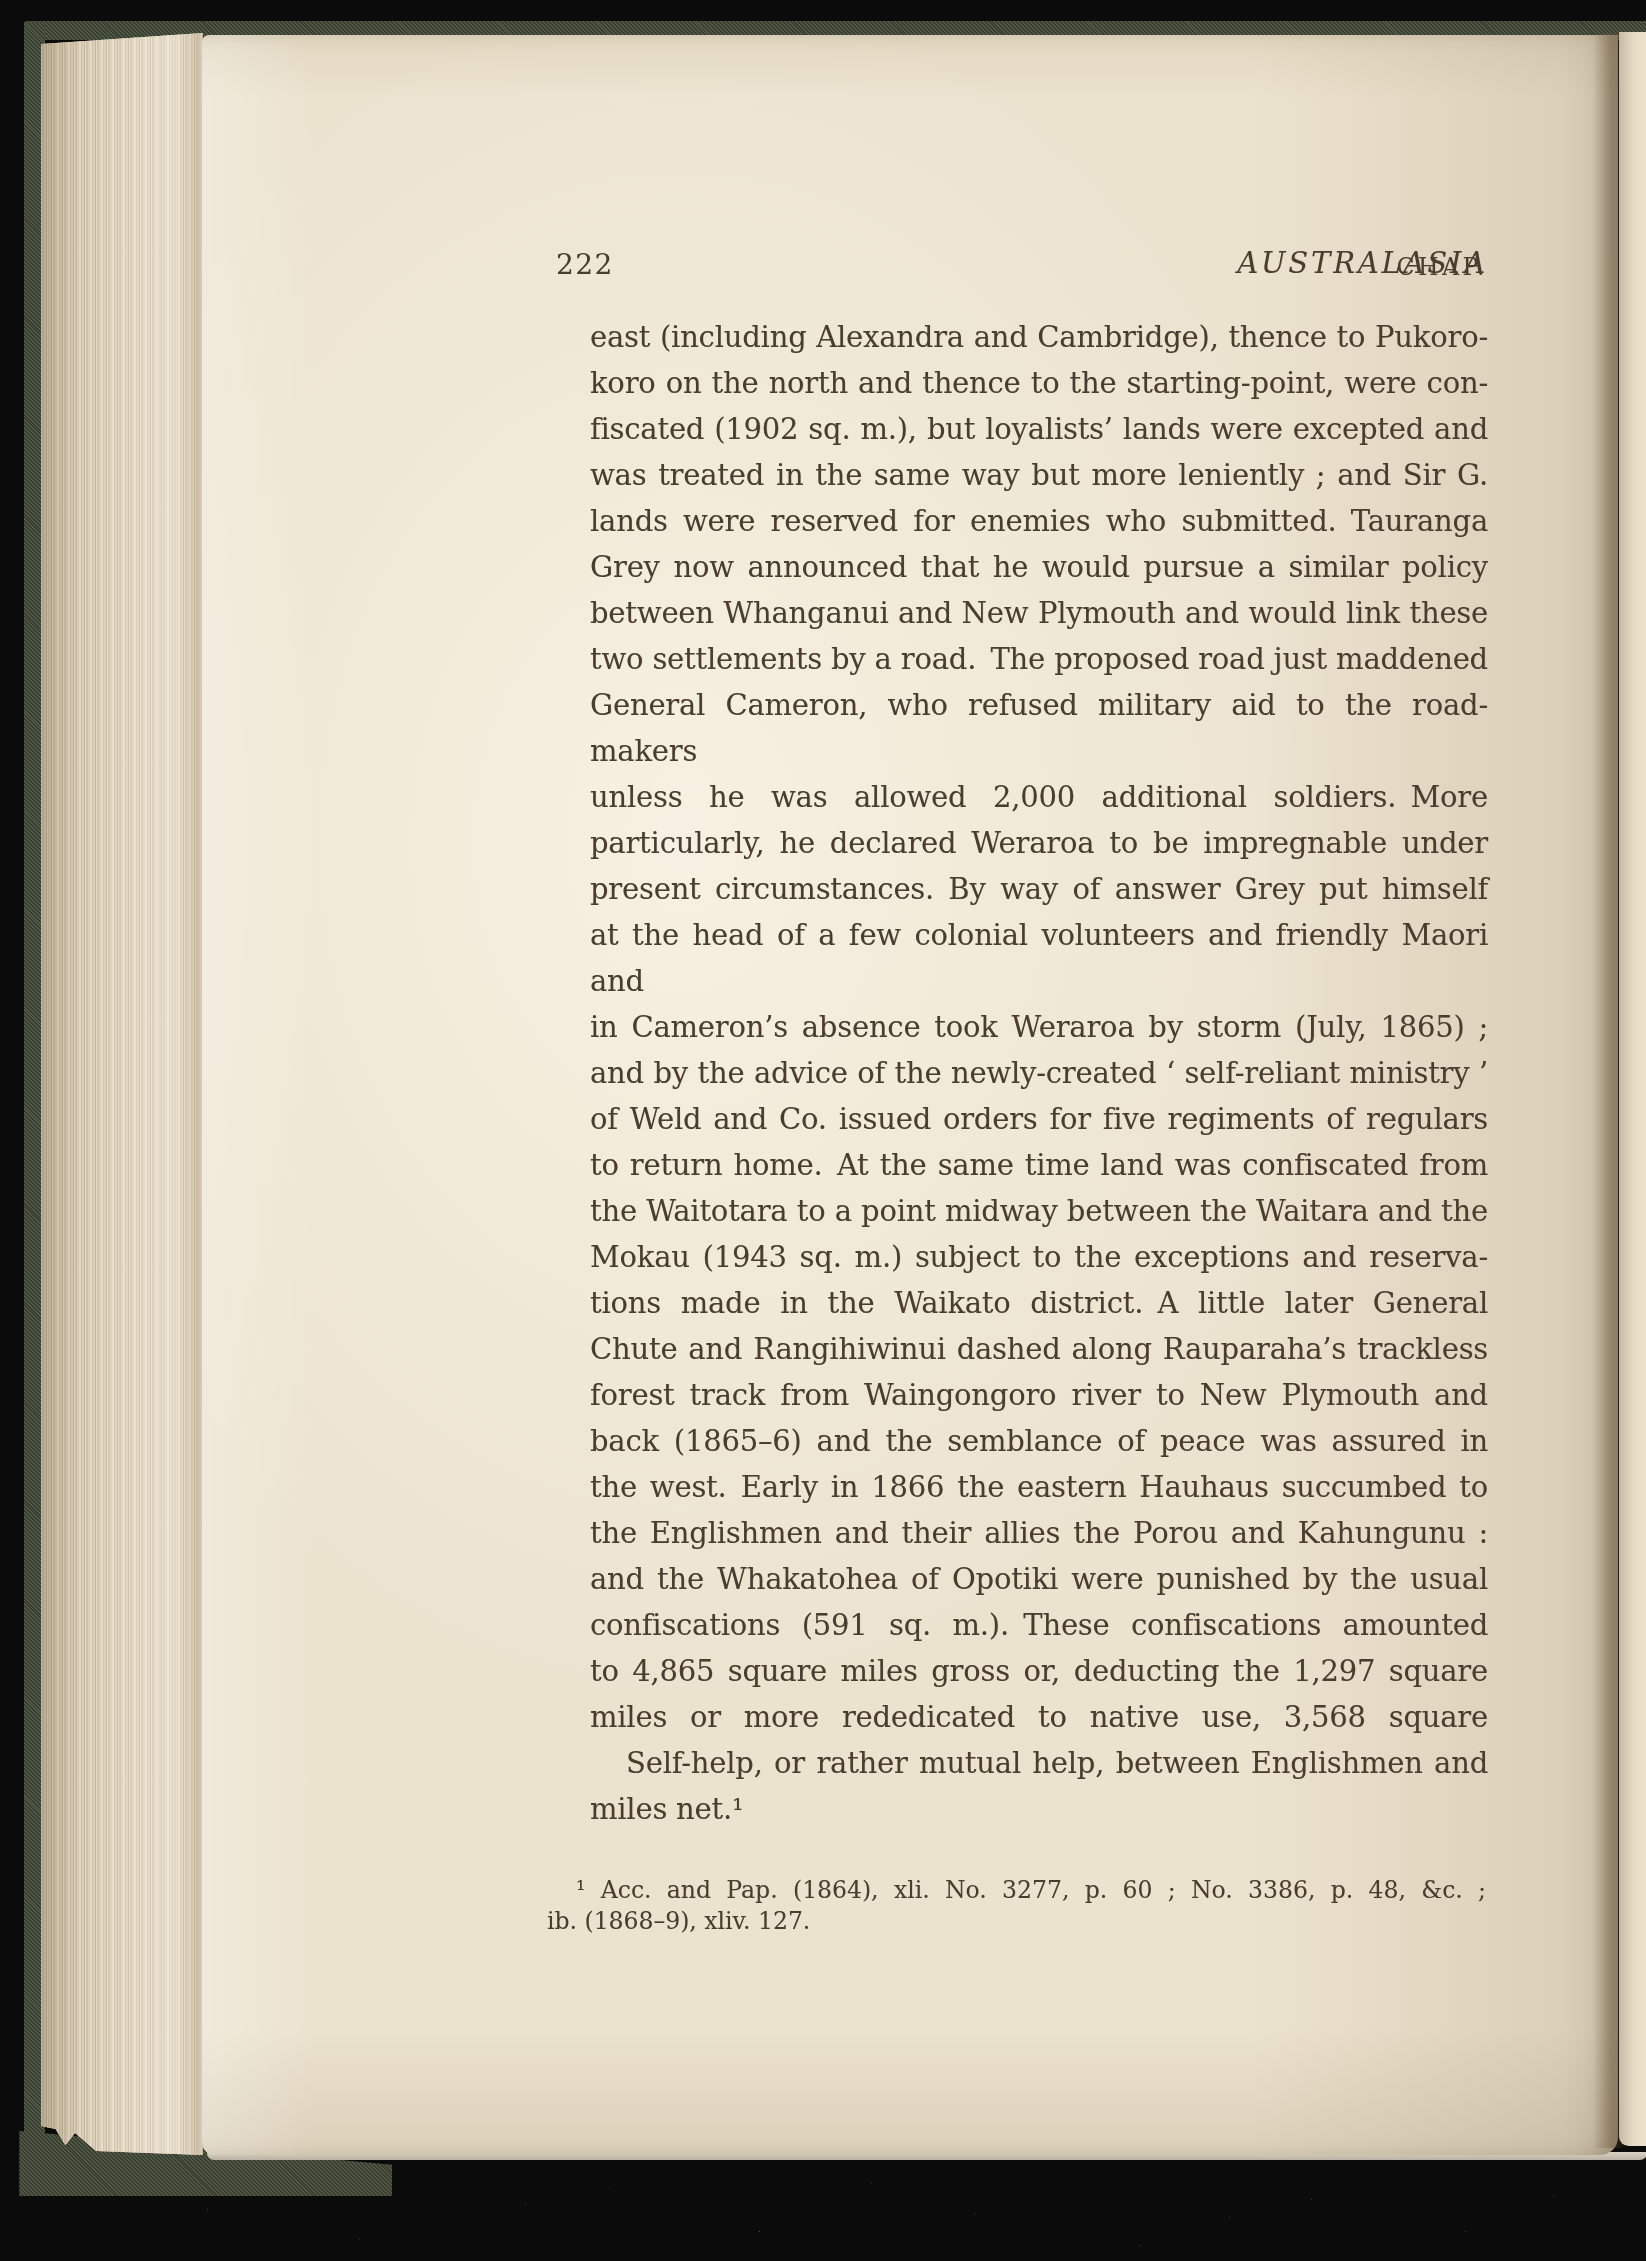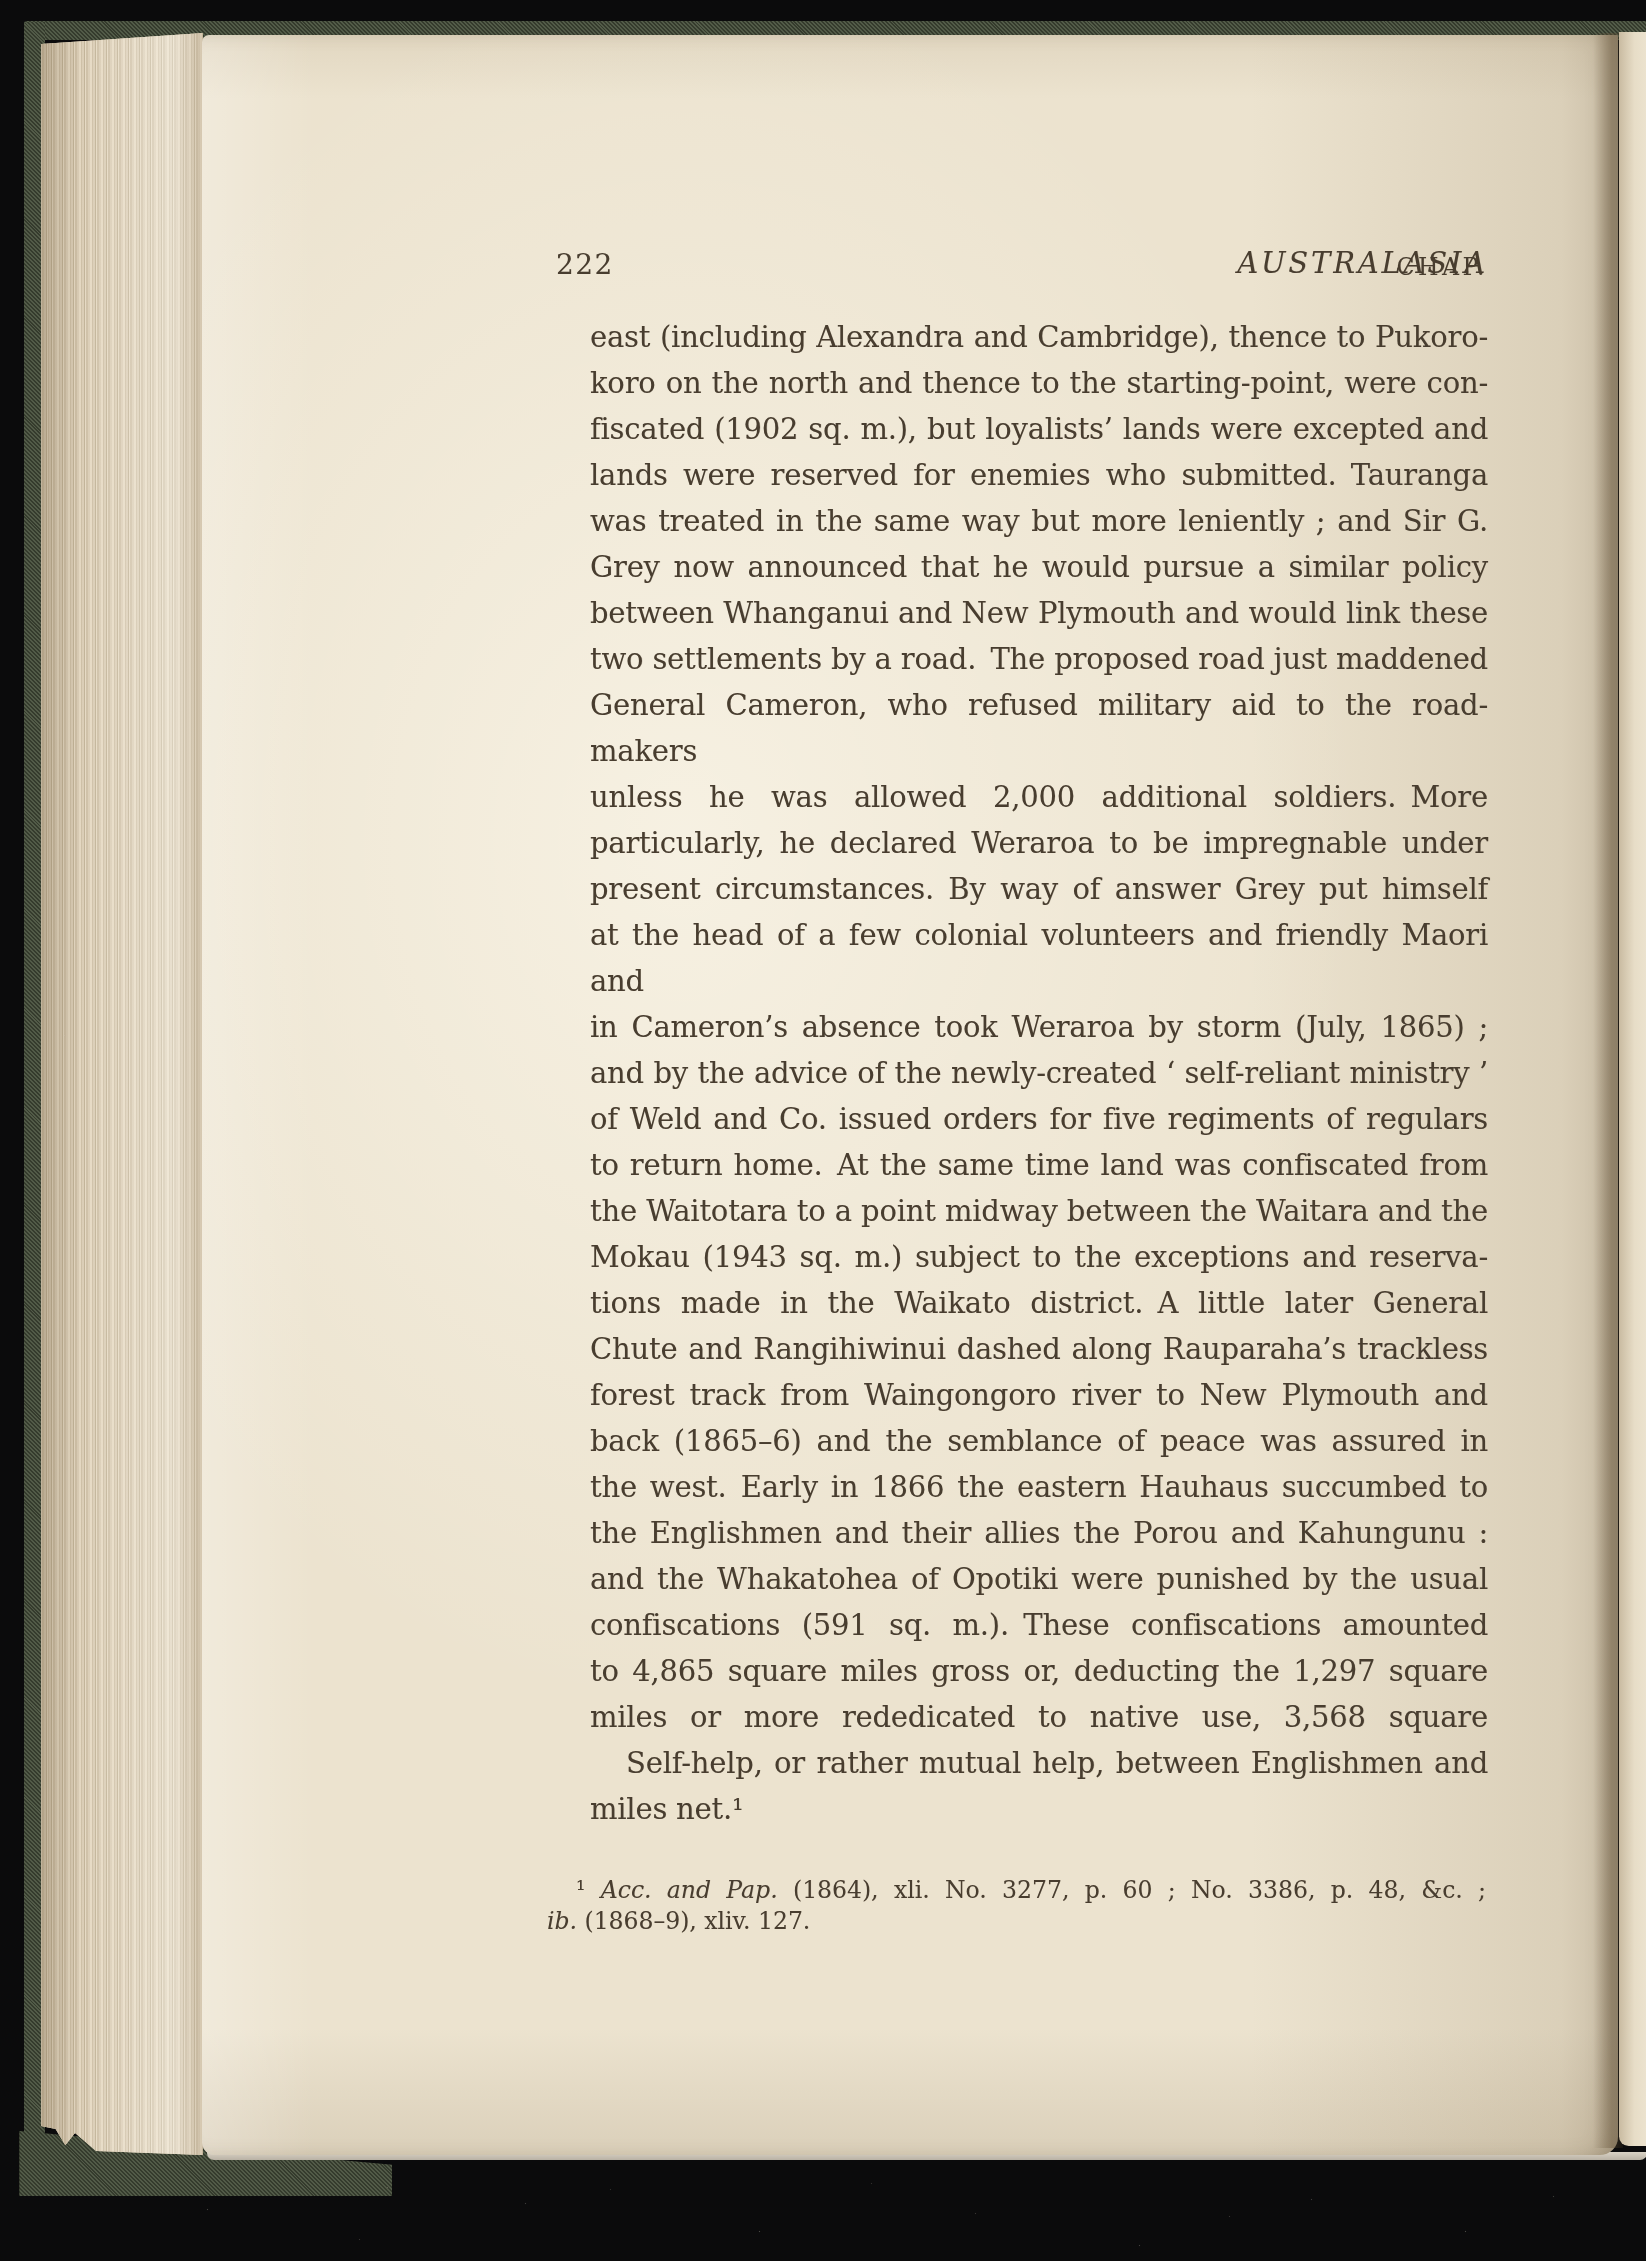"lands were reserved for enemies" div.line { order: before "was treated in the same" -> after "was treated in the same" }
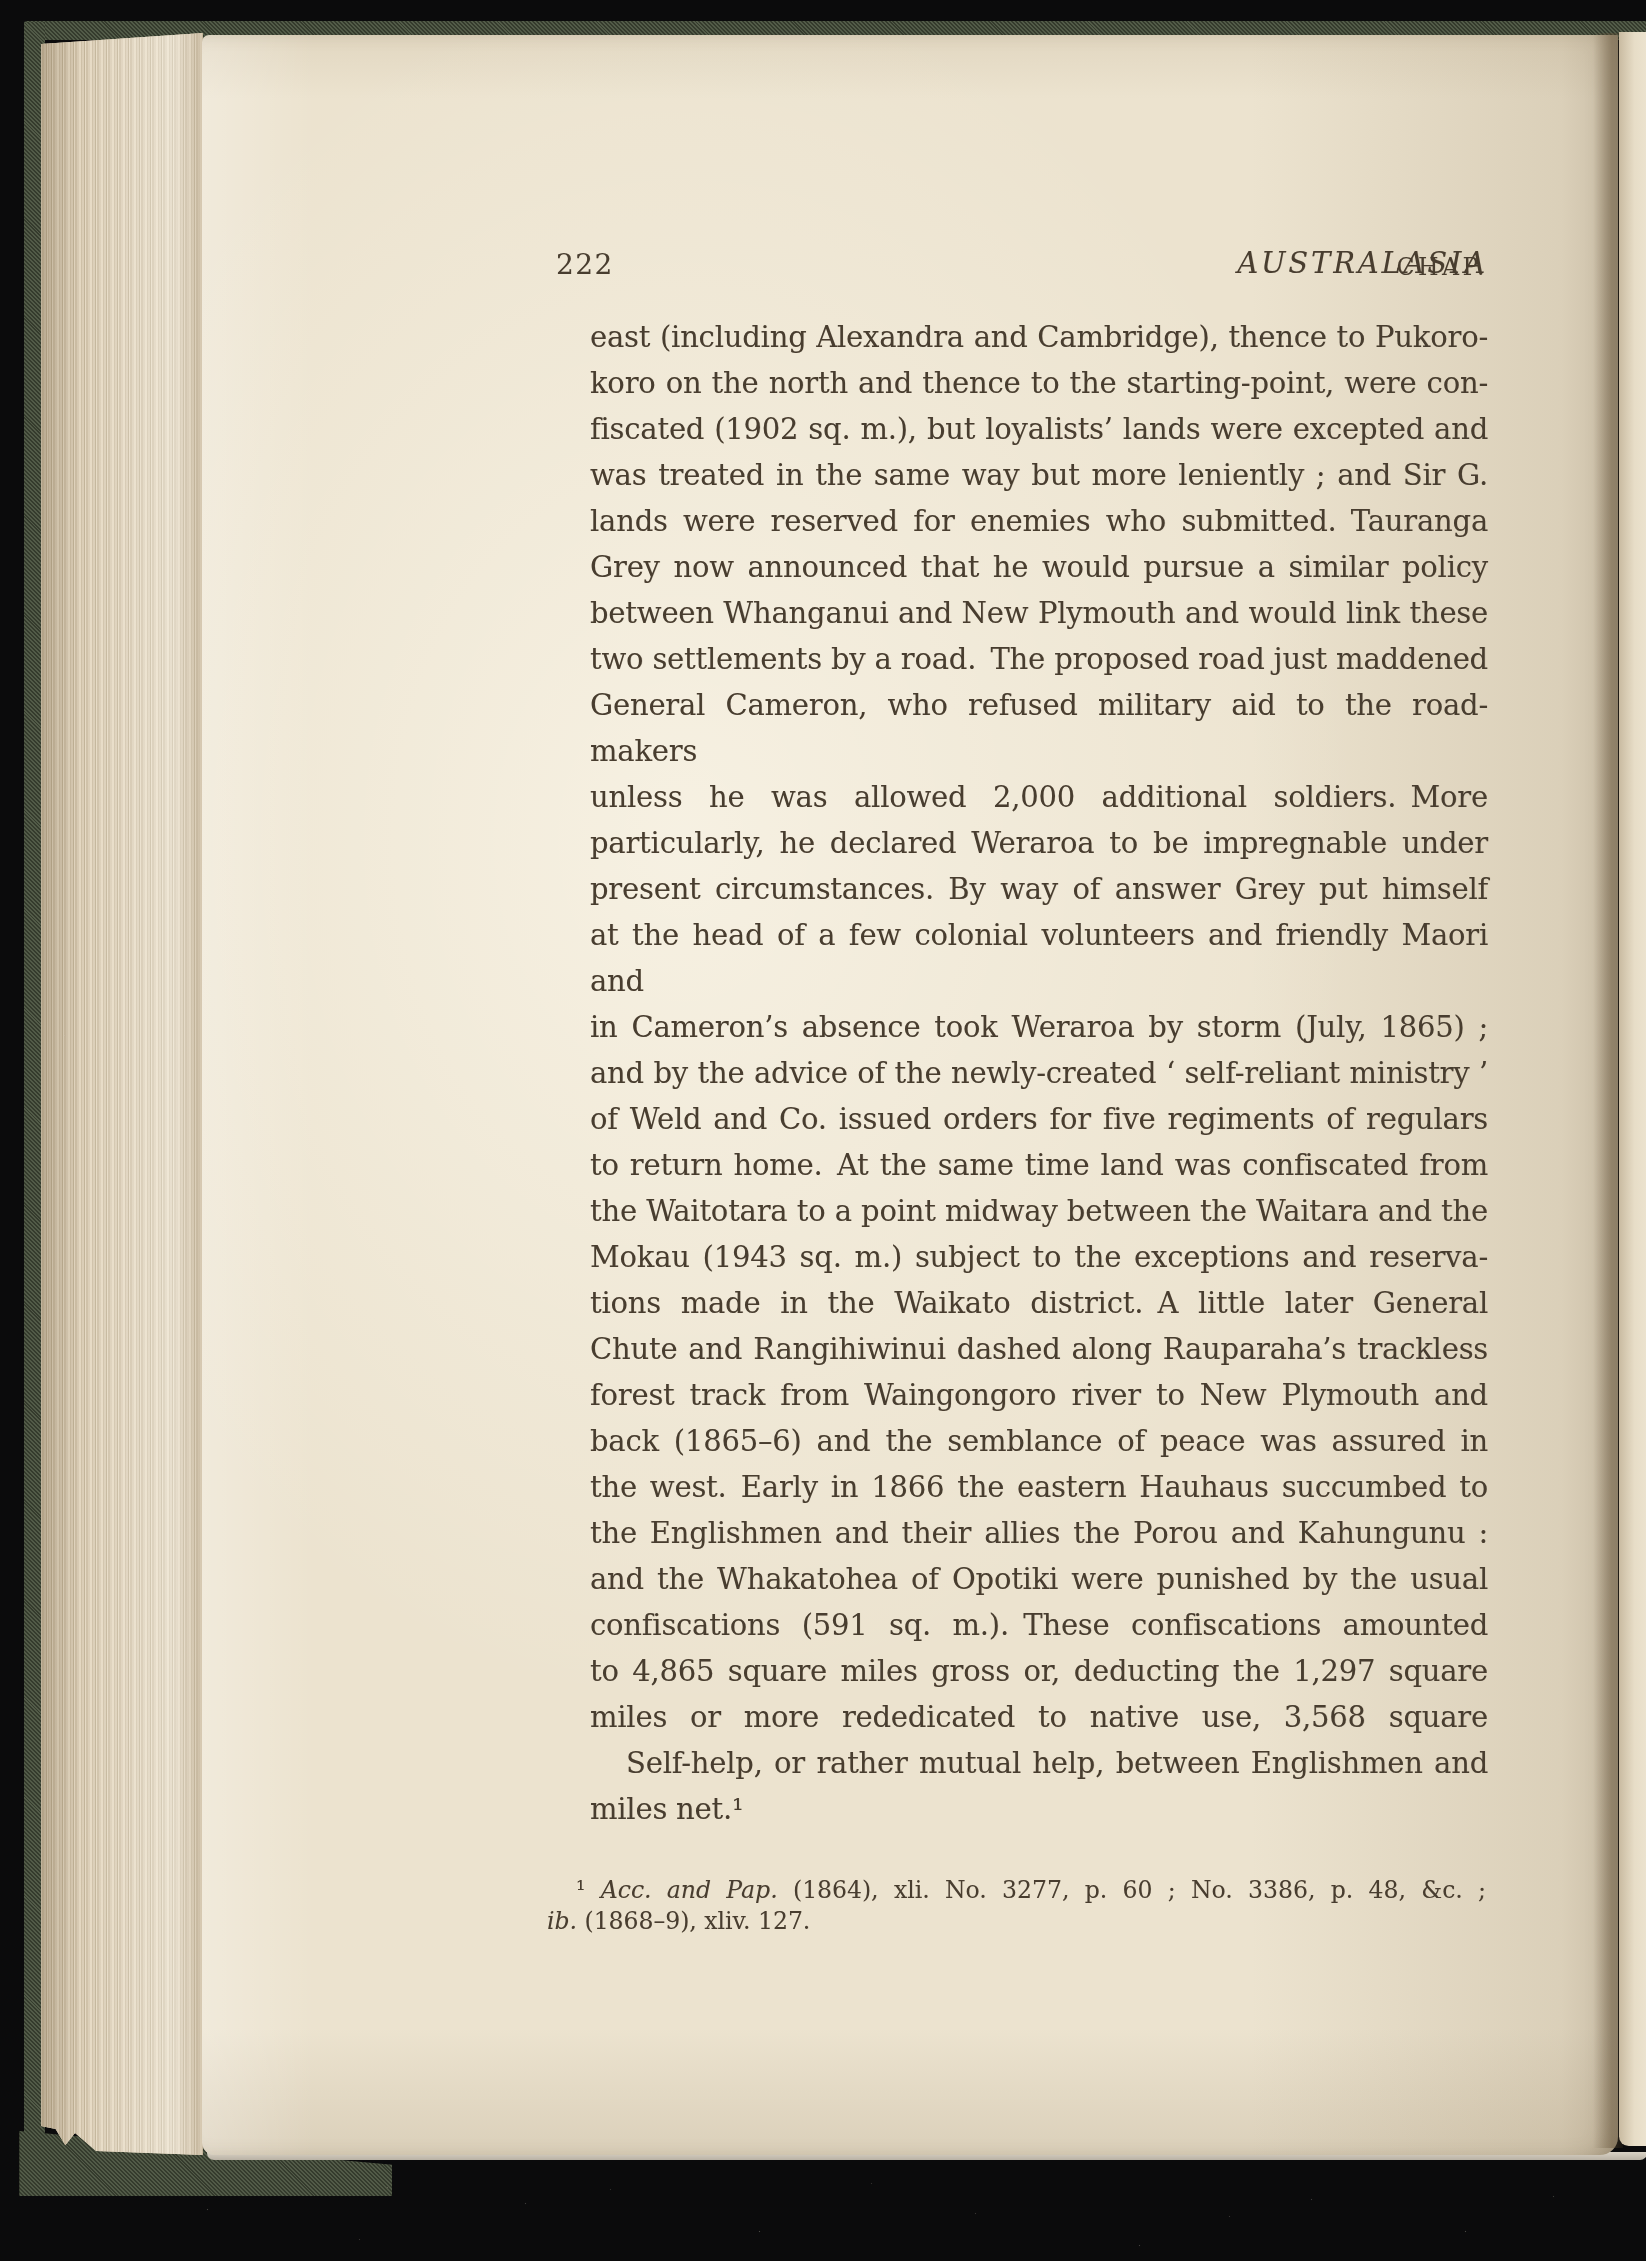"Acc. and Pap." #footnote .it { font-style: italic -> none }
